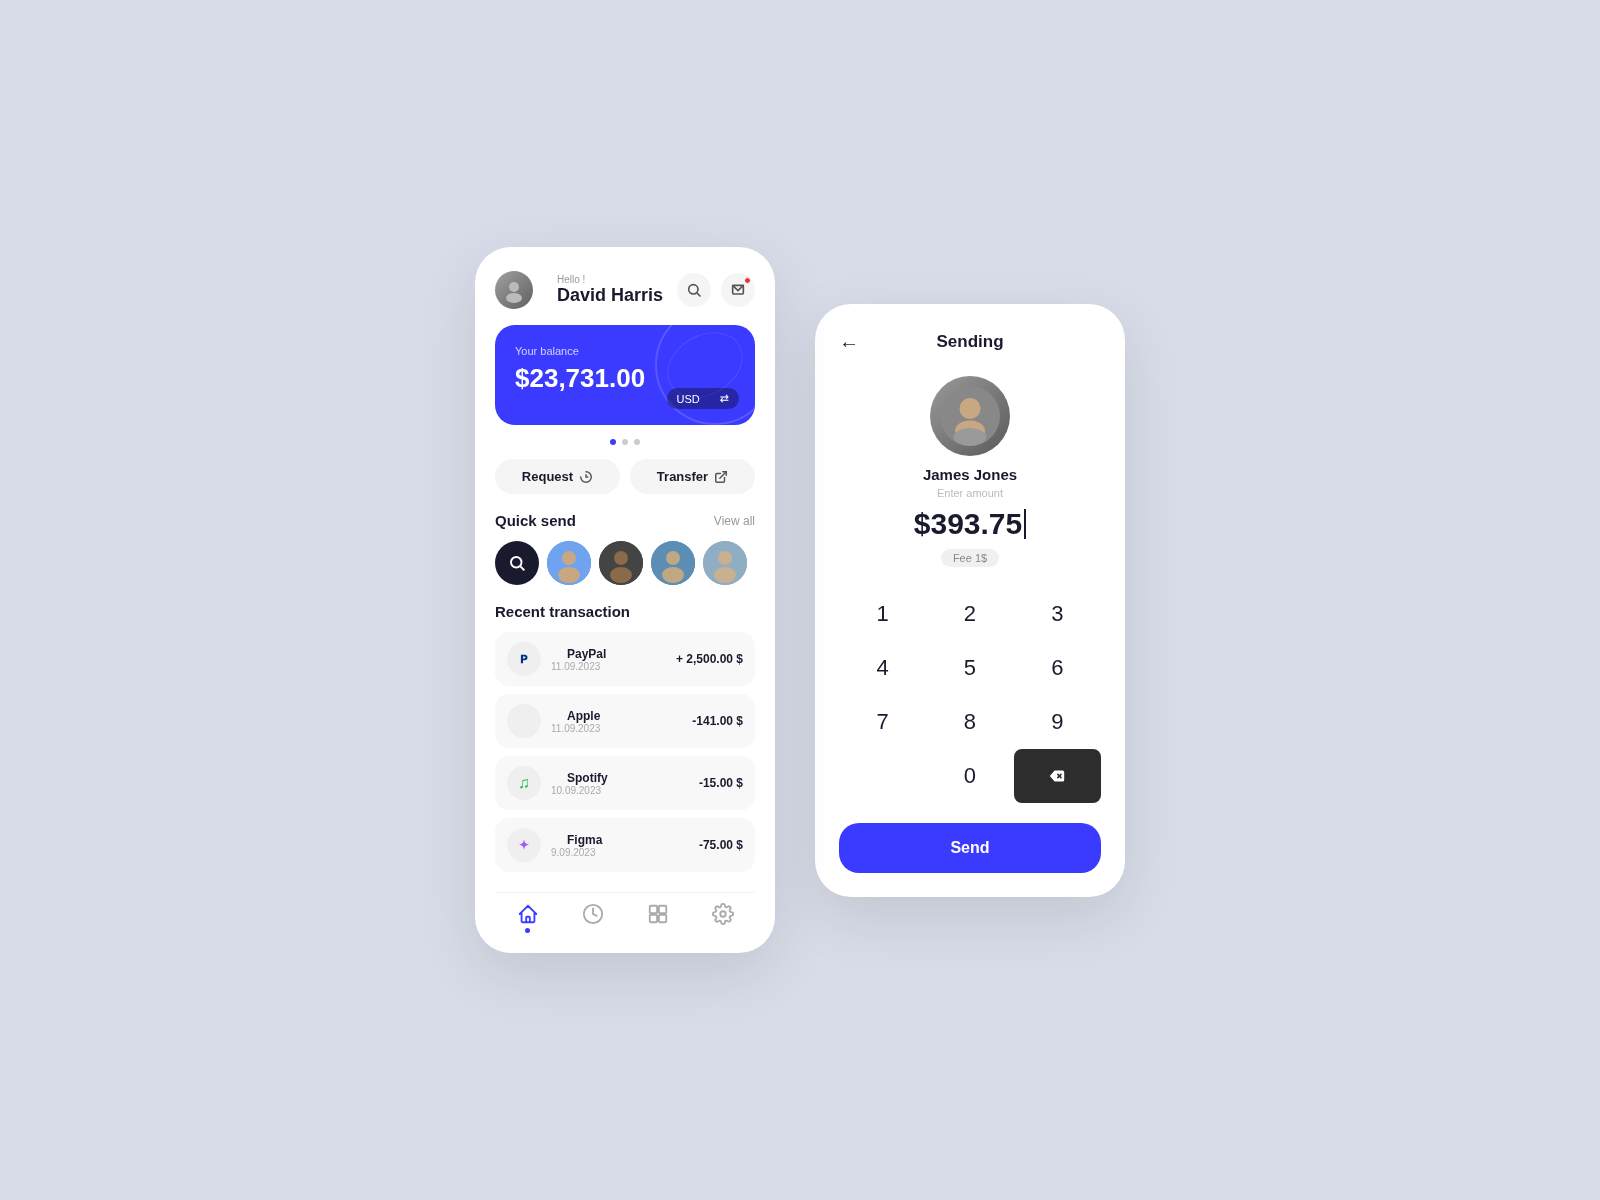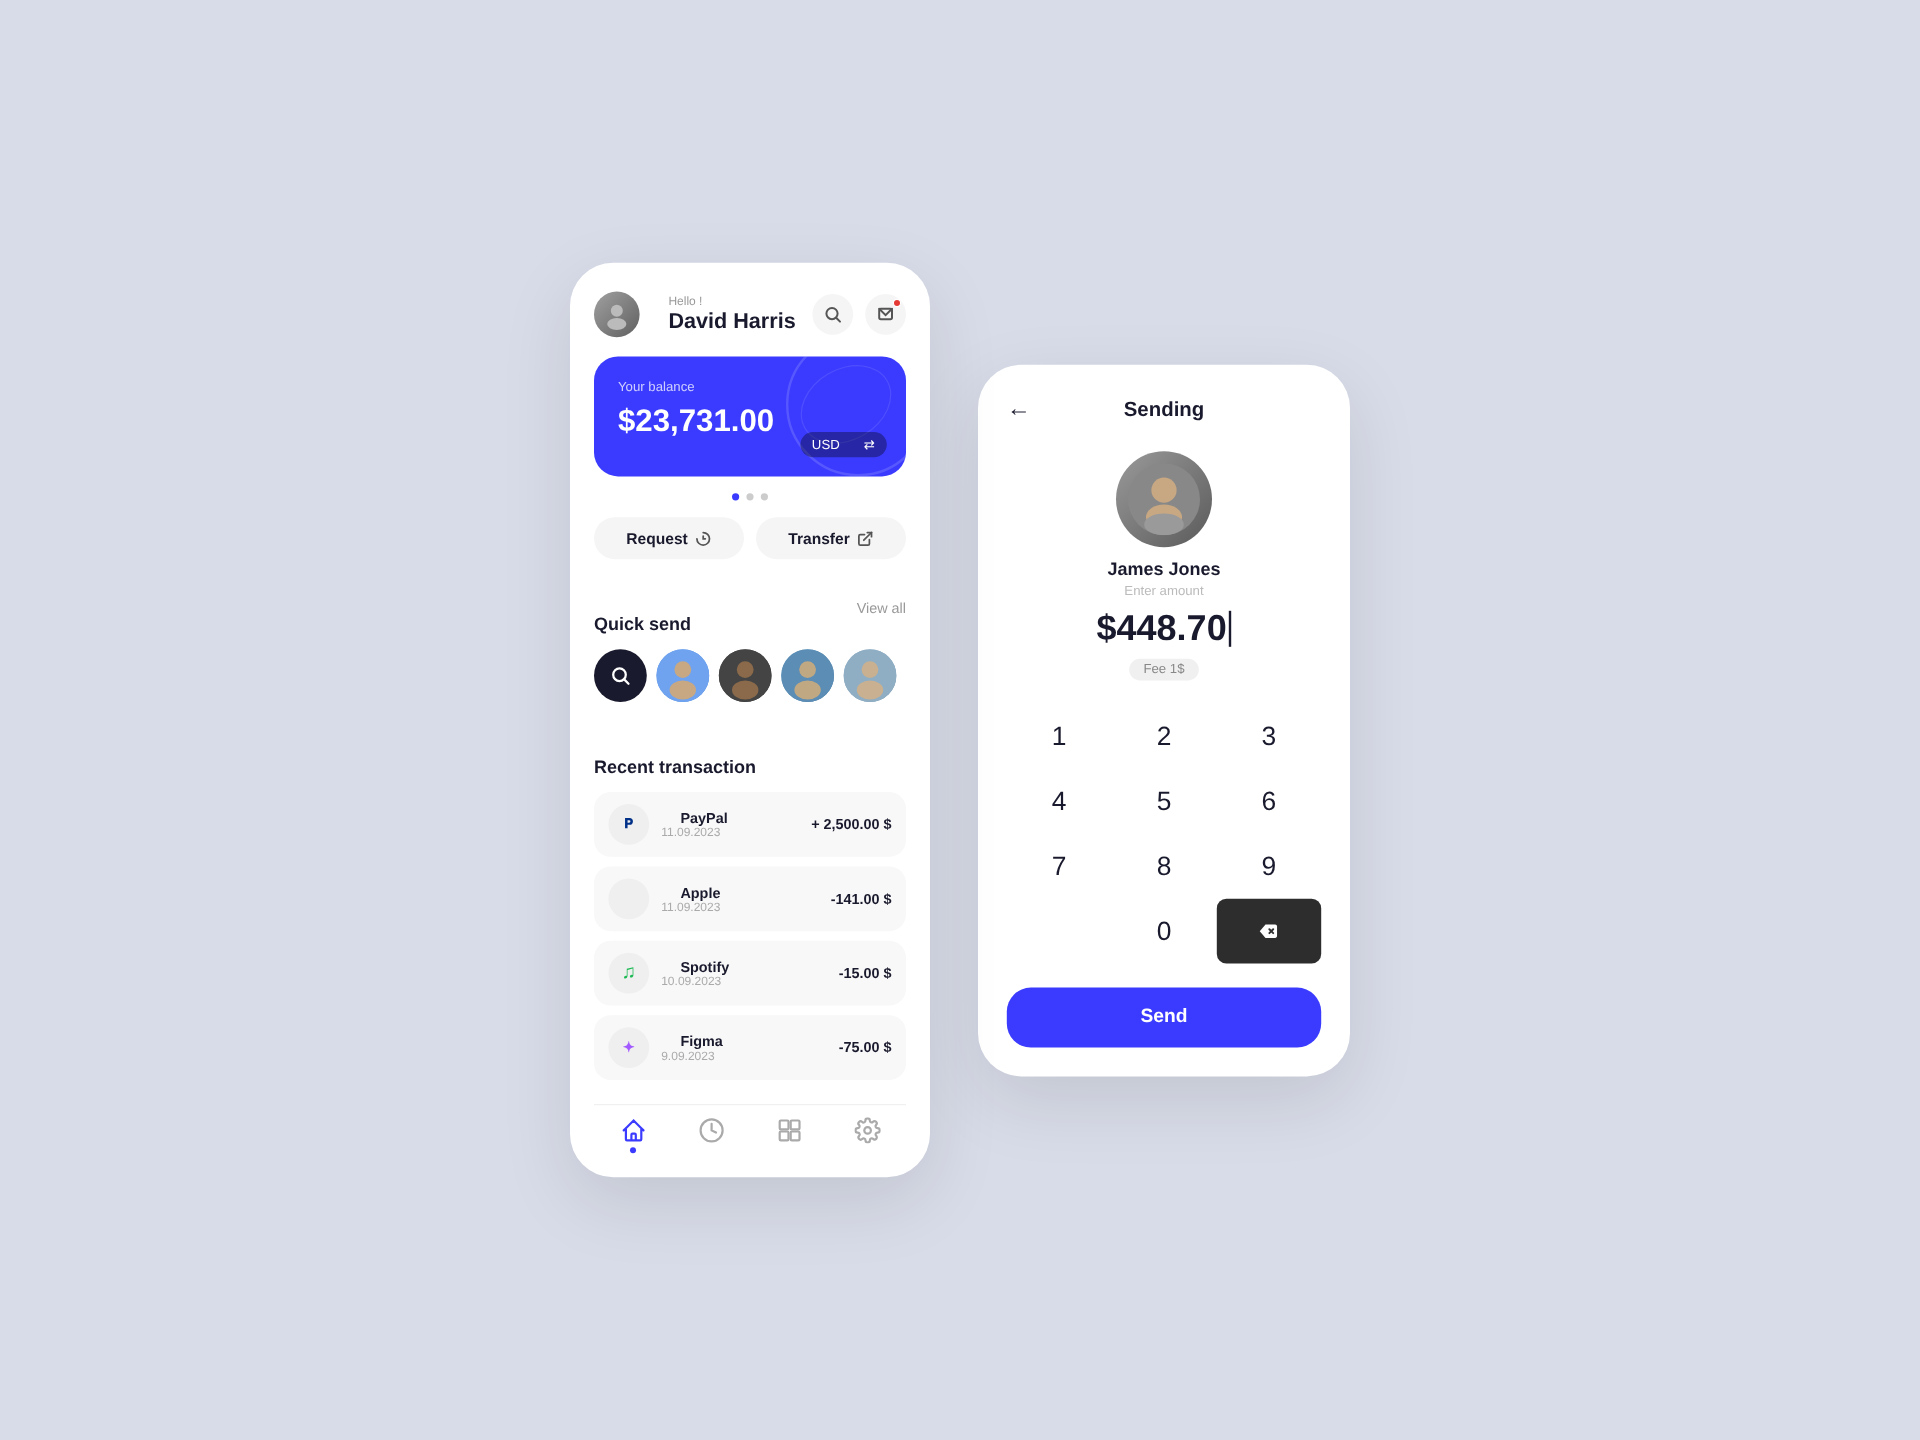"Quick send" .section-title { margin-top: 28px -> none }
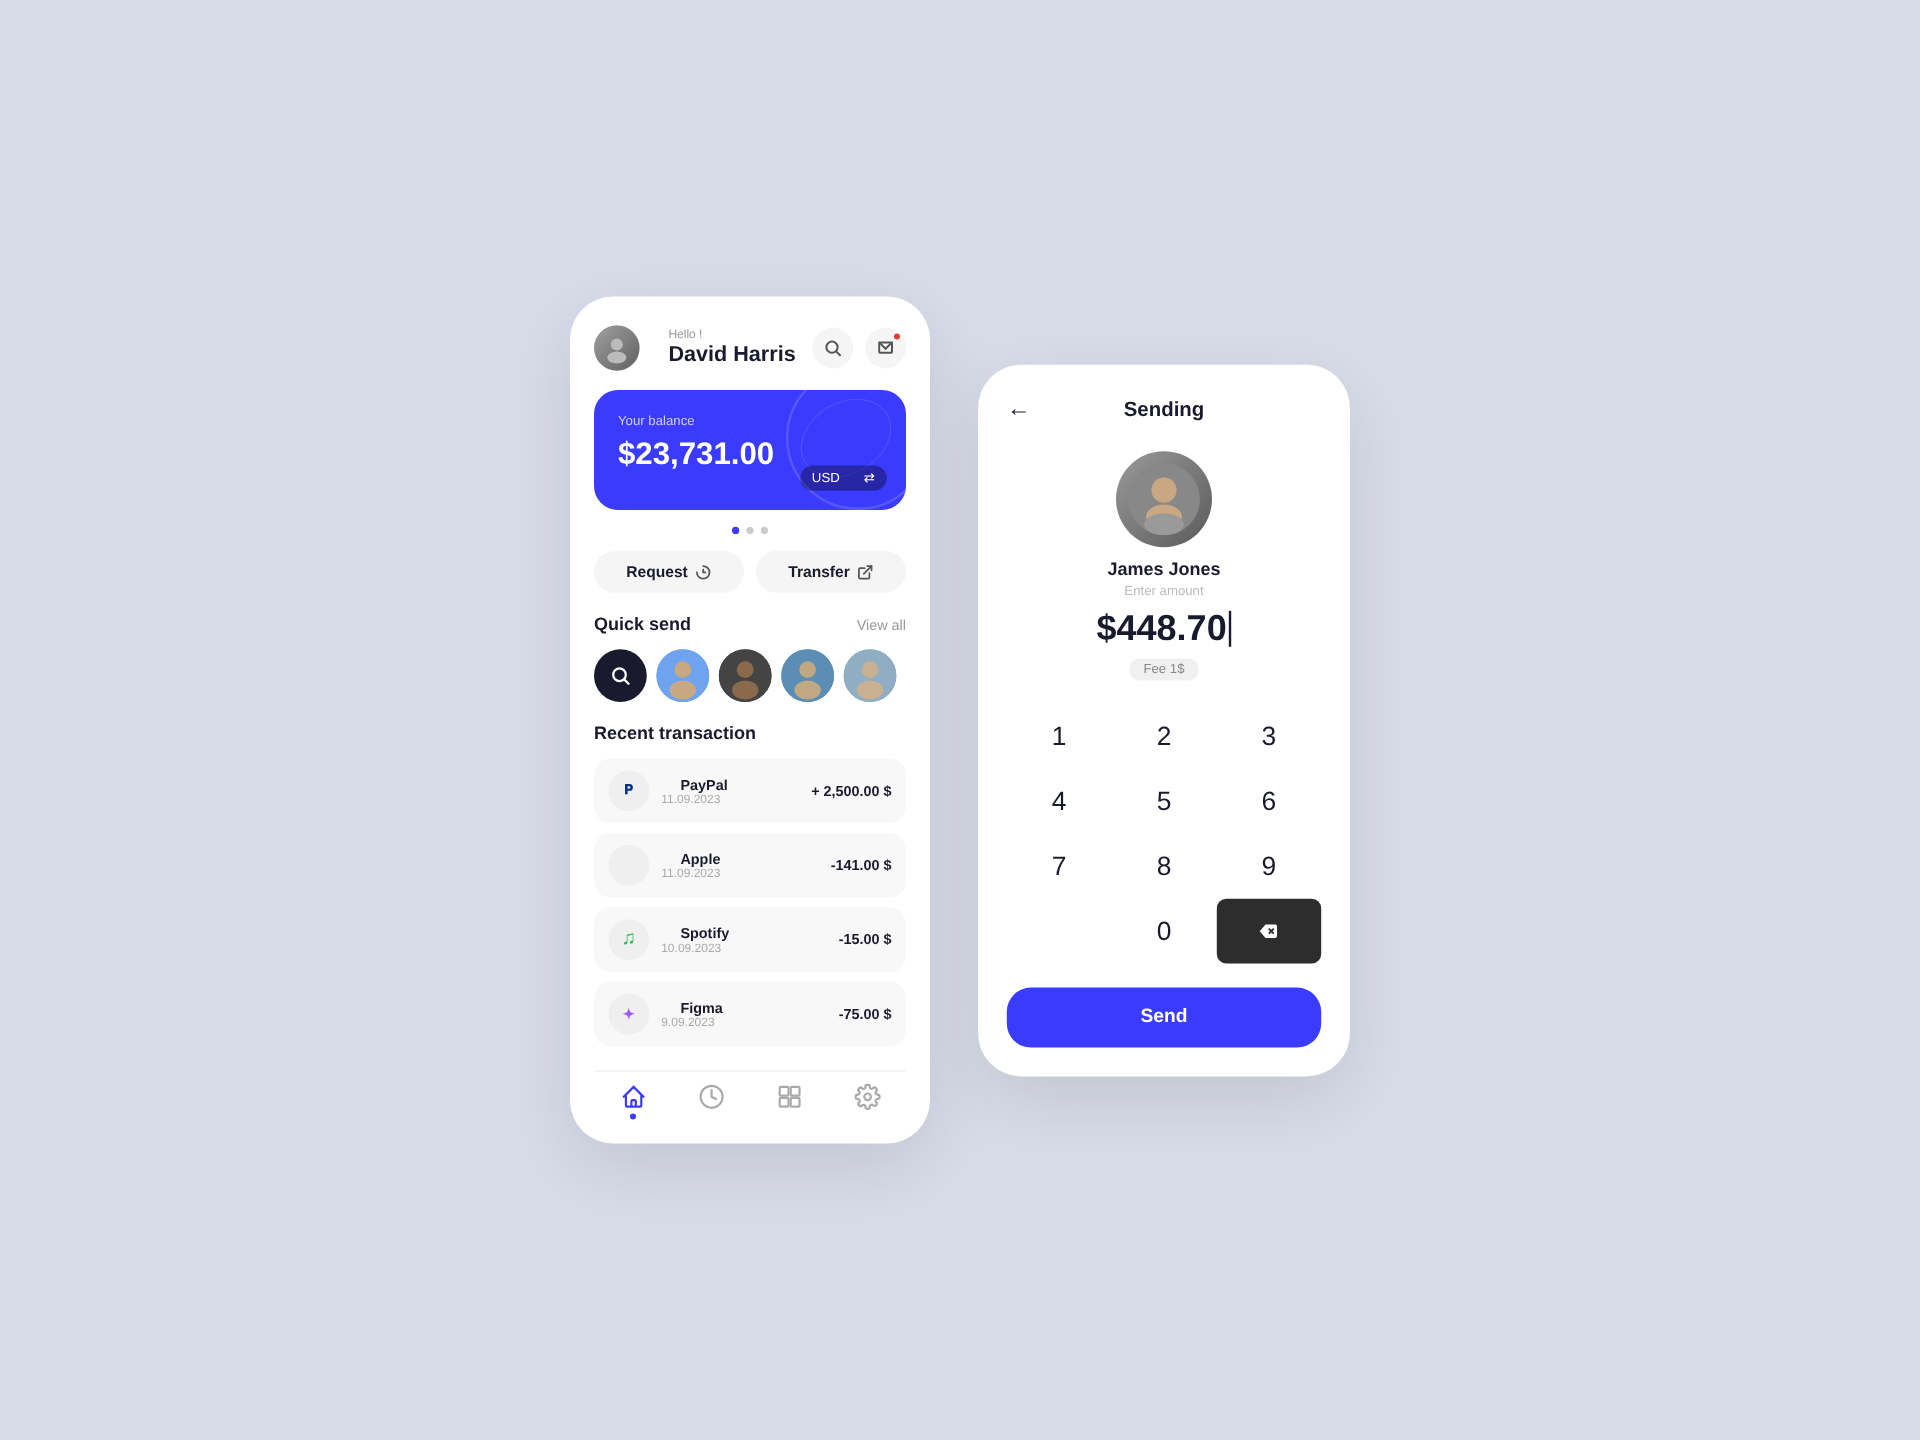"$448.70" span { text: $448.70 -> $393.75 }
